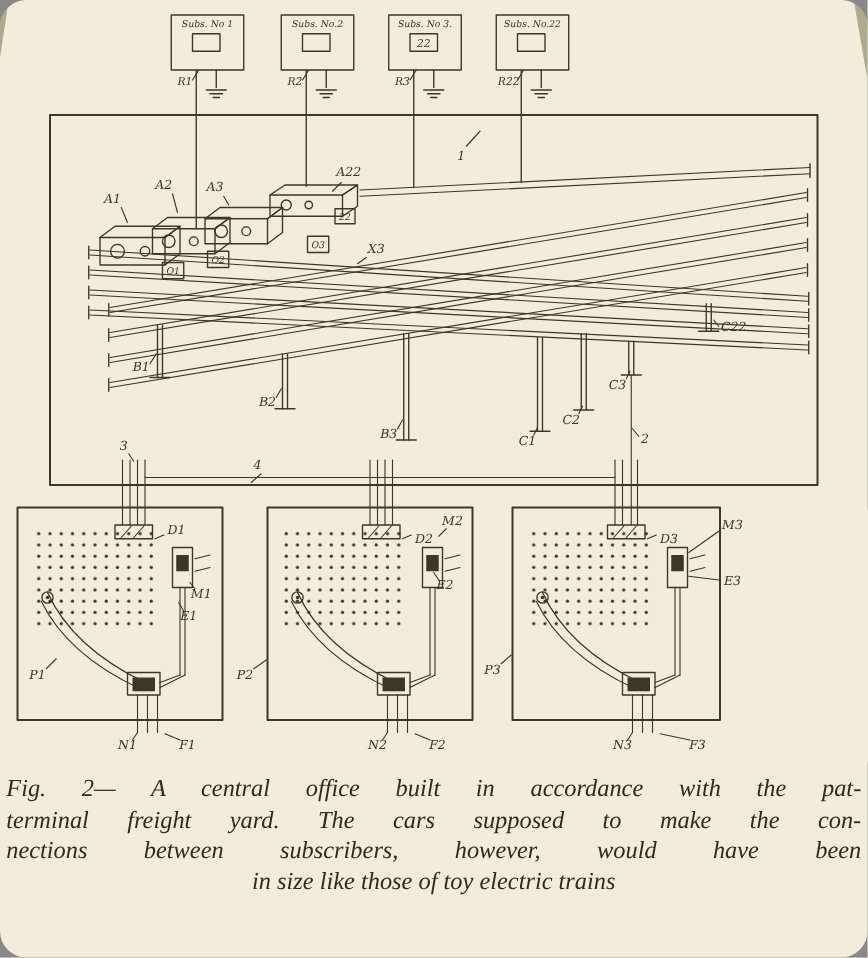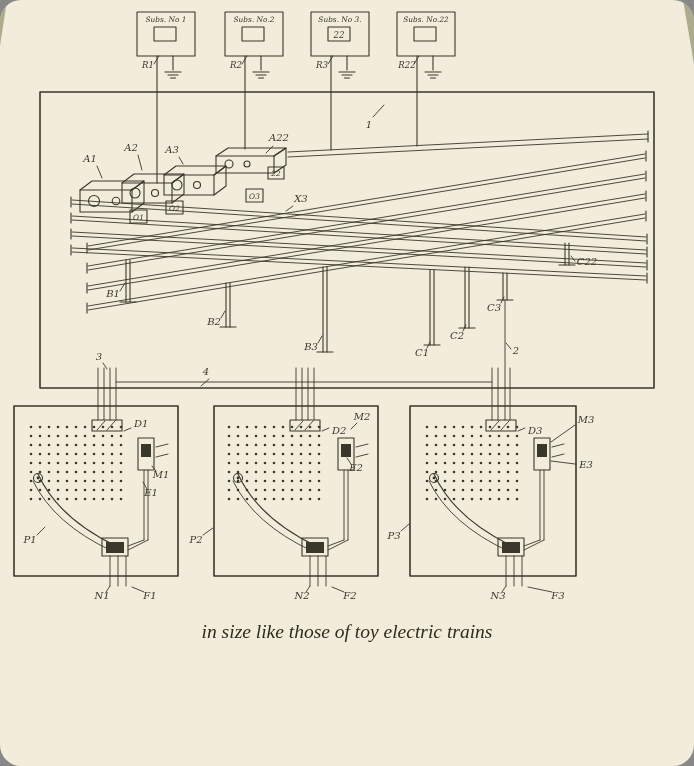"Fig. 2— A central office" div.cl { html: none -> <div>Fig. 2— A central office built in accordance with the pat-</div> }
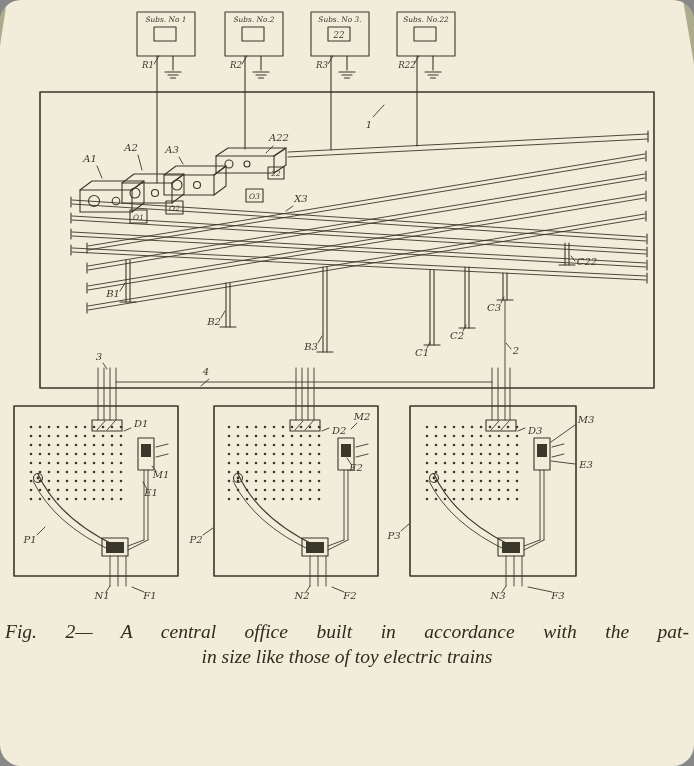"terminal freight yard. The cars" div.cl { html: none -> <div>terminal freight yard. The cars supposed to make the con-</div> }
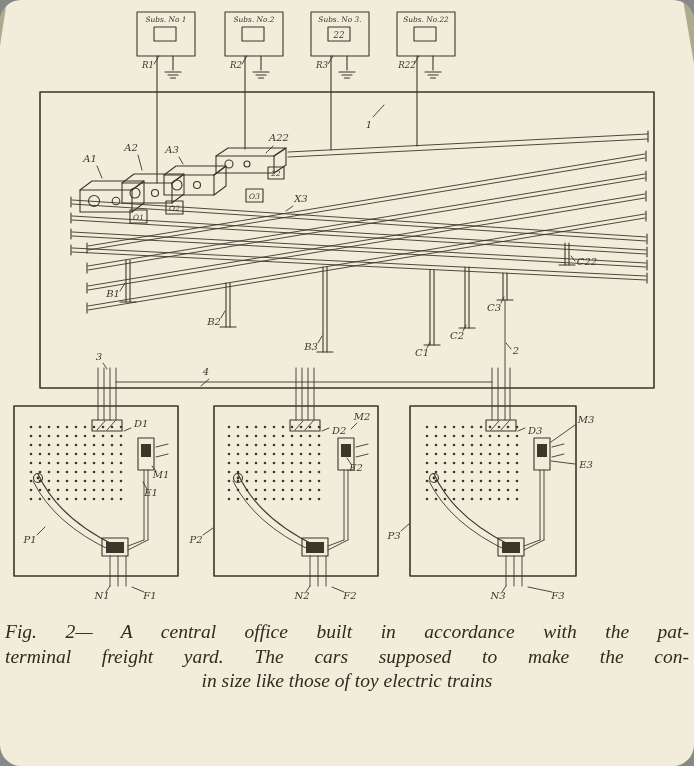"nections between subscribers, however," div.cl { html: none -> <div>nections between subscribers, however, would have been</div> }
